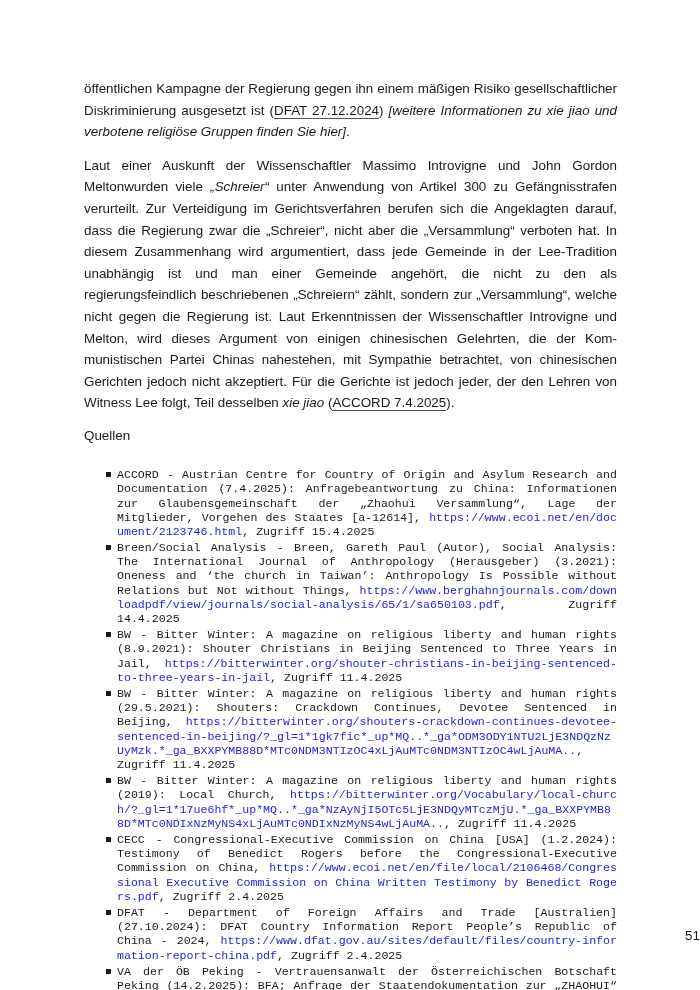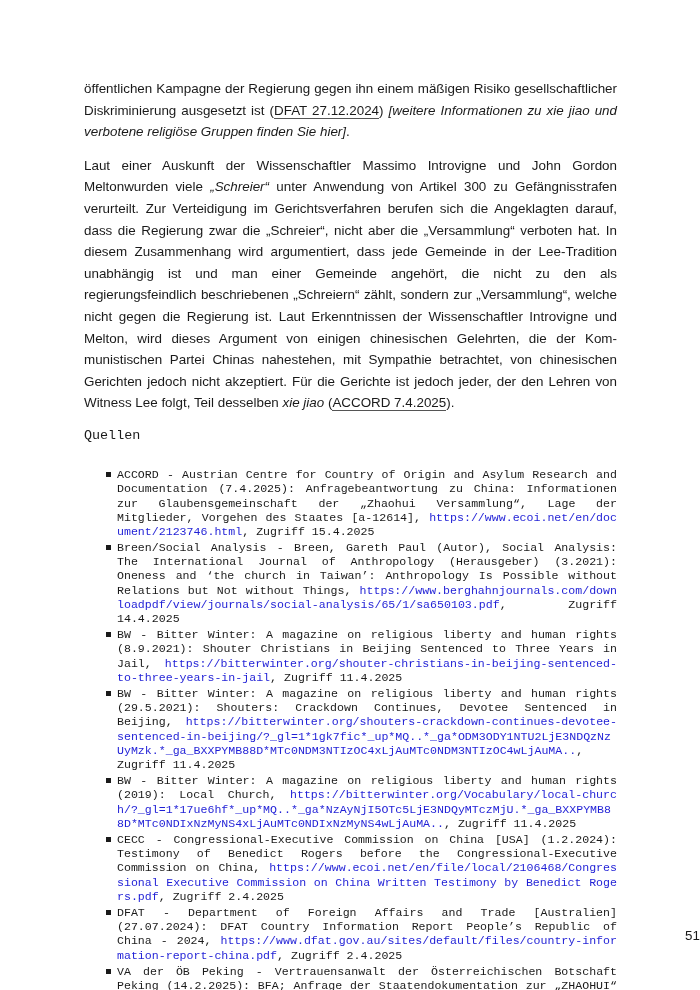"Quellen" .quellen-heading { font-family: Liberation Mono, monospace -> none }
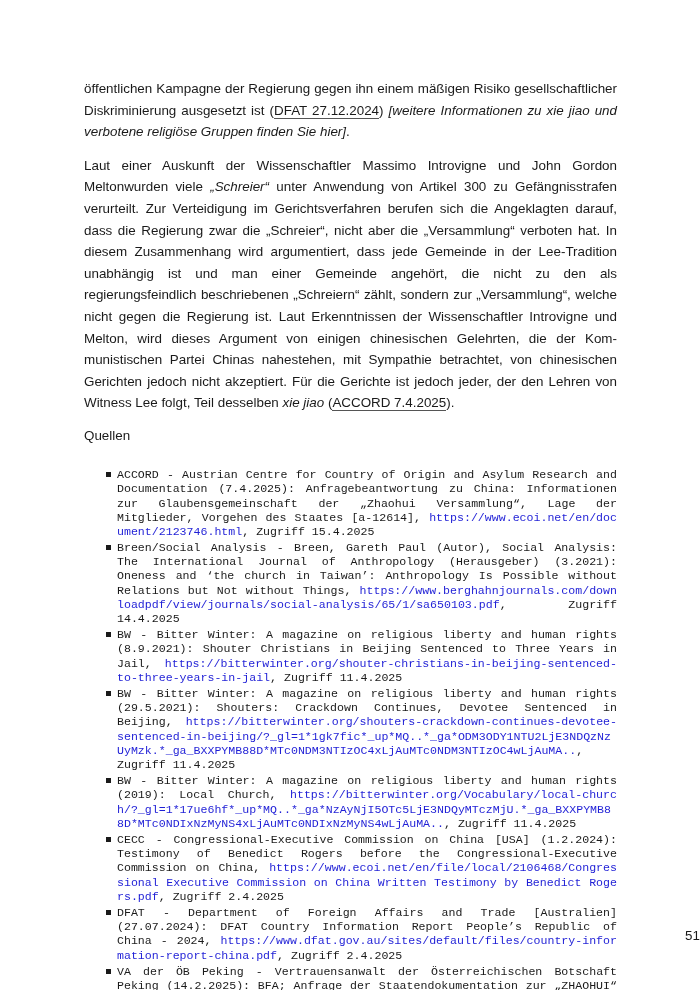"DFAT - Department of Foreign" span.txt { text: 27.07.2024 -> 27.10.2024 }
